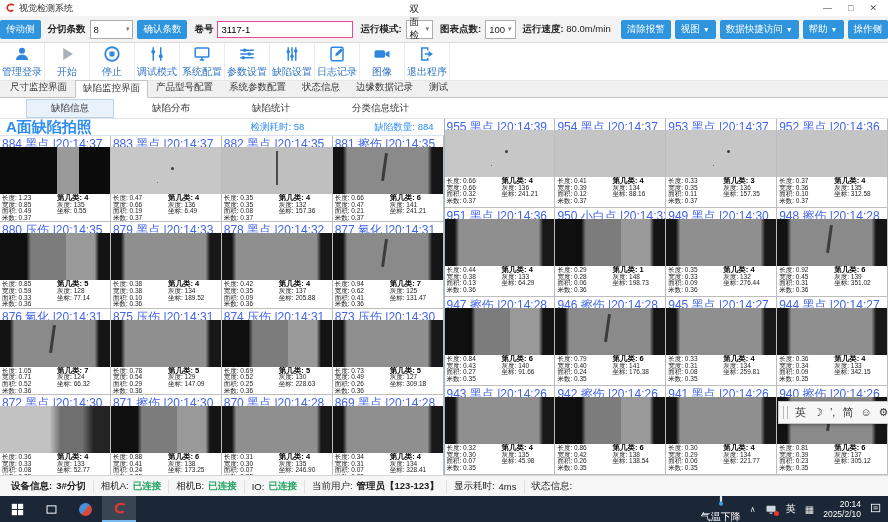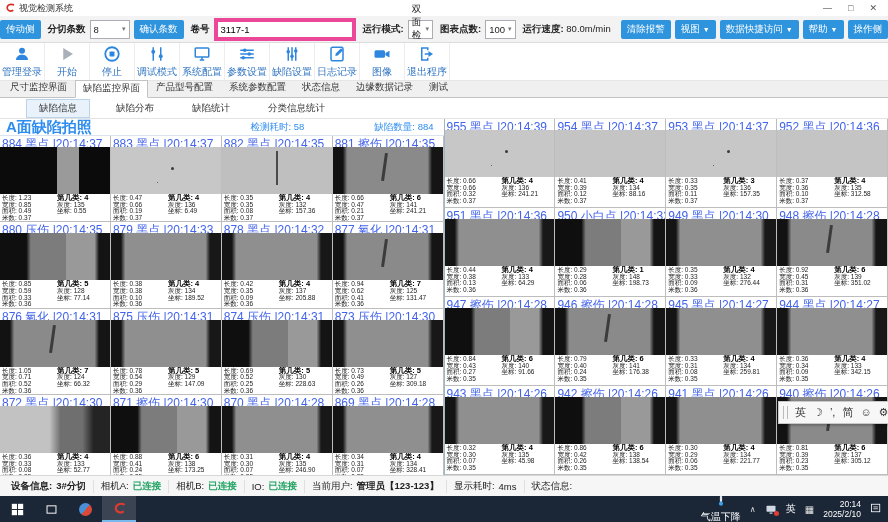"3117-1" .roll-input { border: 4px solid #ec4899 -> 1px solid #ec4899 }
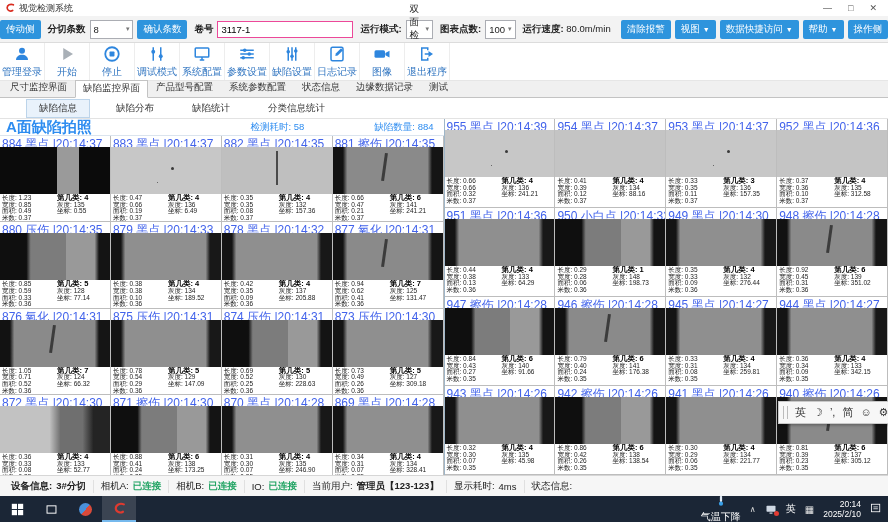"缺陷信息" .stab { padding: 2px 12px -> 2px 24px }
